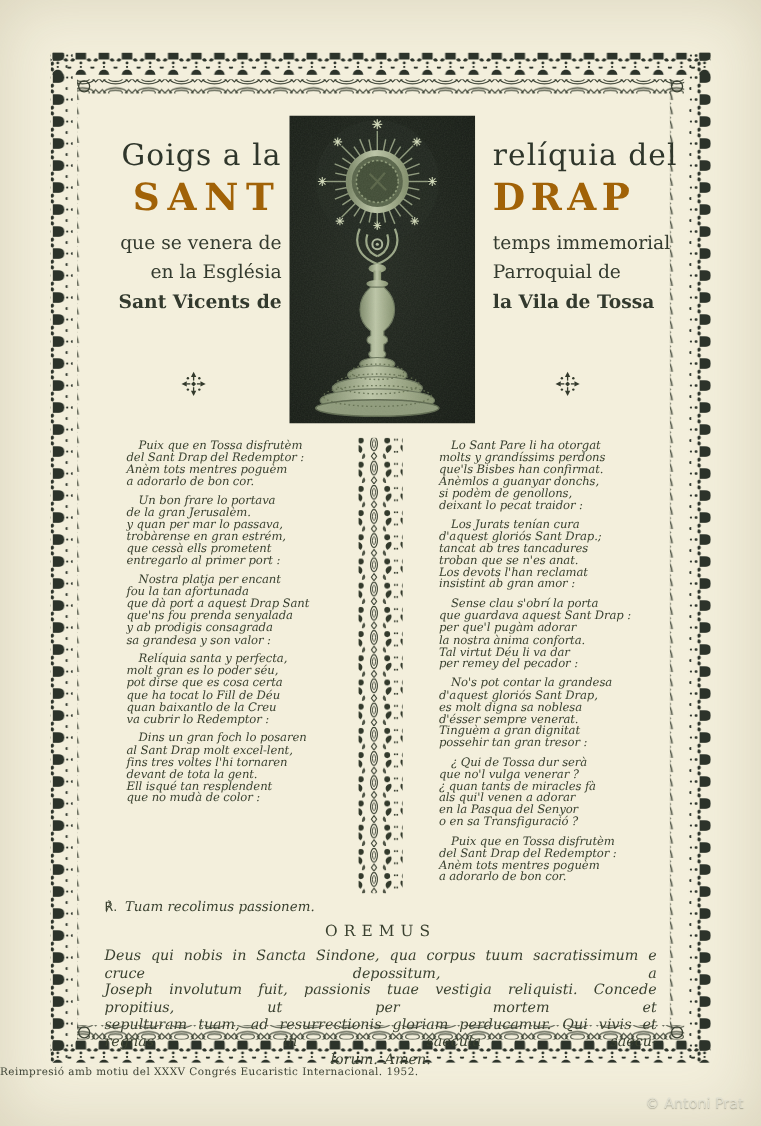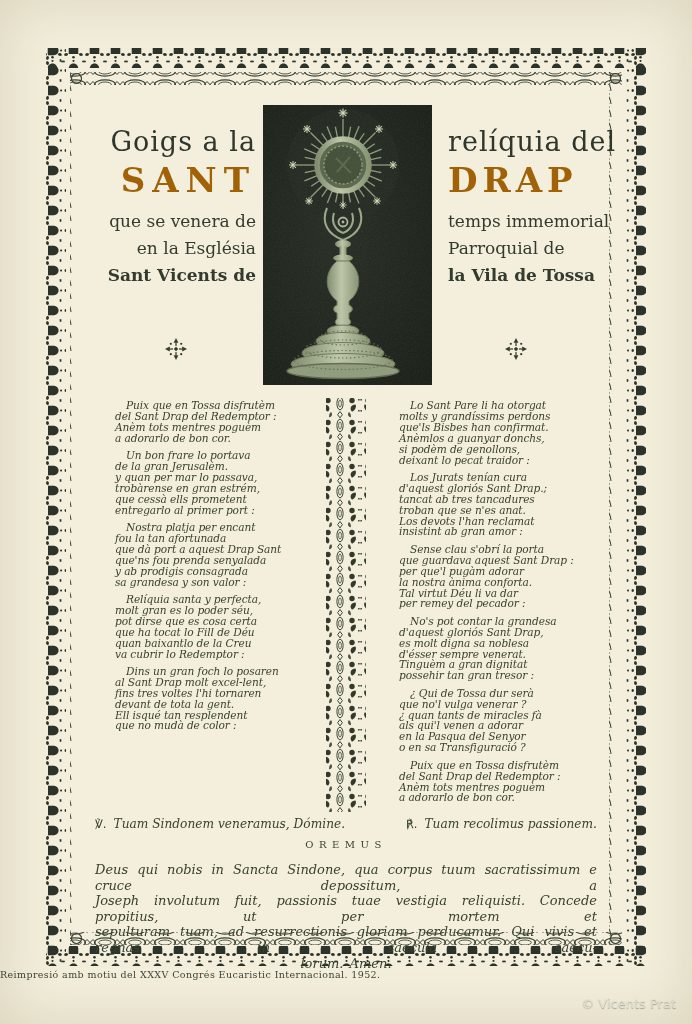"℣. Tuam Sindonem veneramus, Dómine." span { html: <span><span>℣.</span><span>Tuam Sindonem veneramus, Dómine.</span></span> -> none }
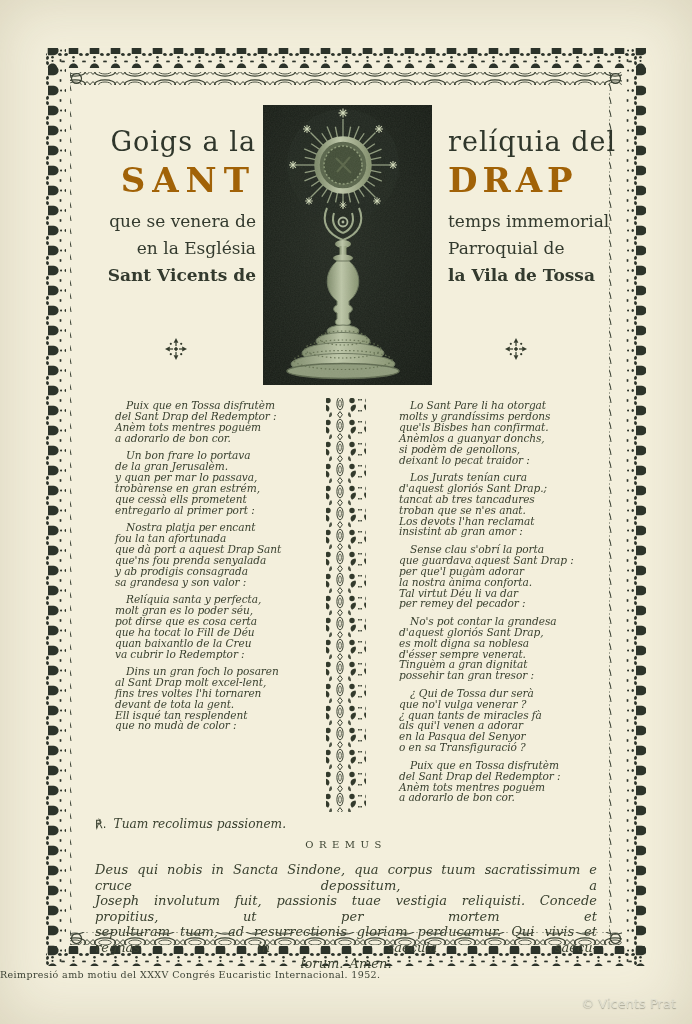"OREMUS" .oremus { font-size: 10px -> 14px }
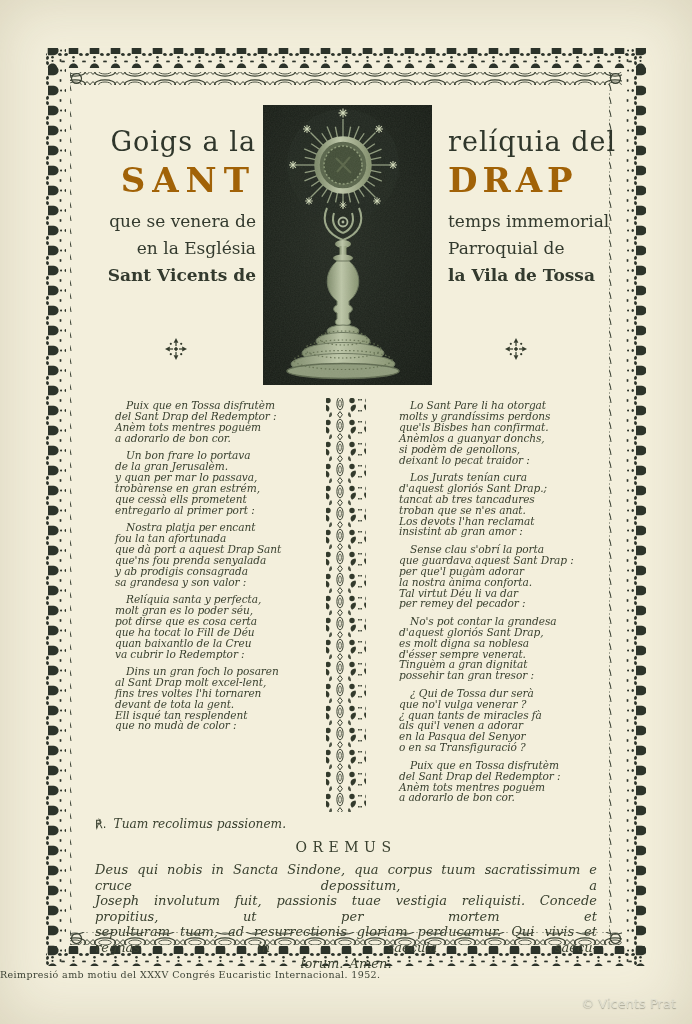"© Vicents Prat" div.abs { text: Vicents -> Antoni }
